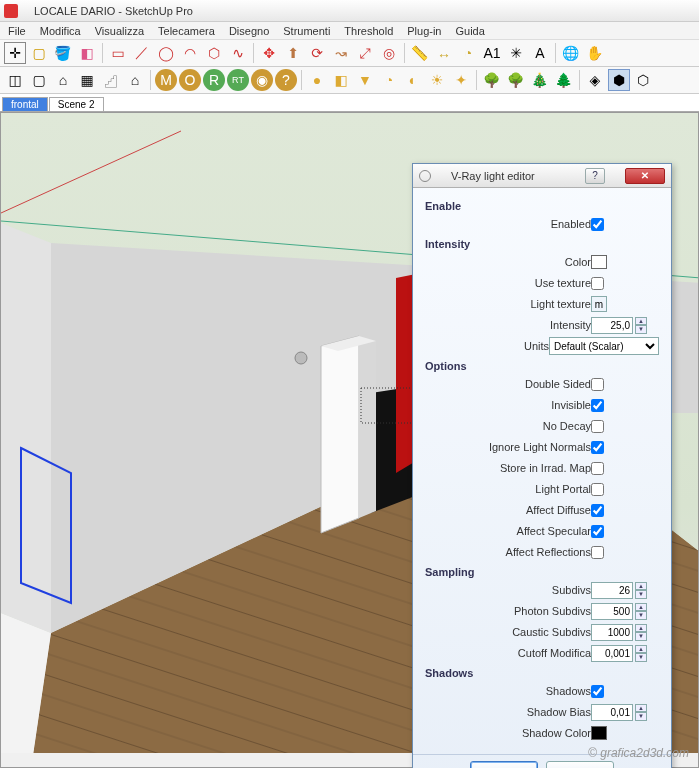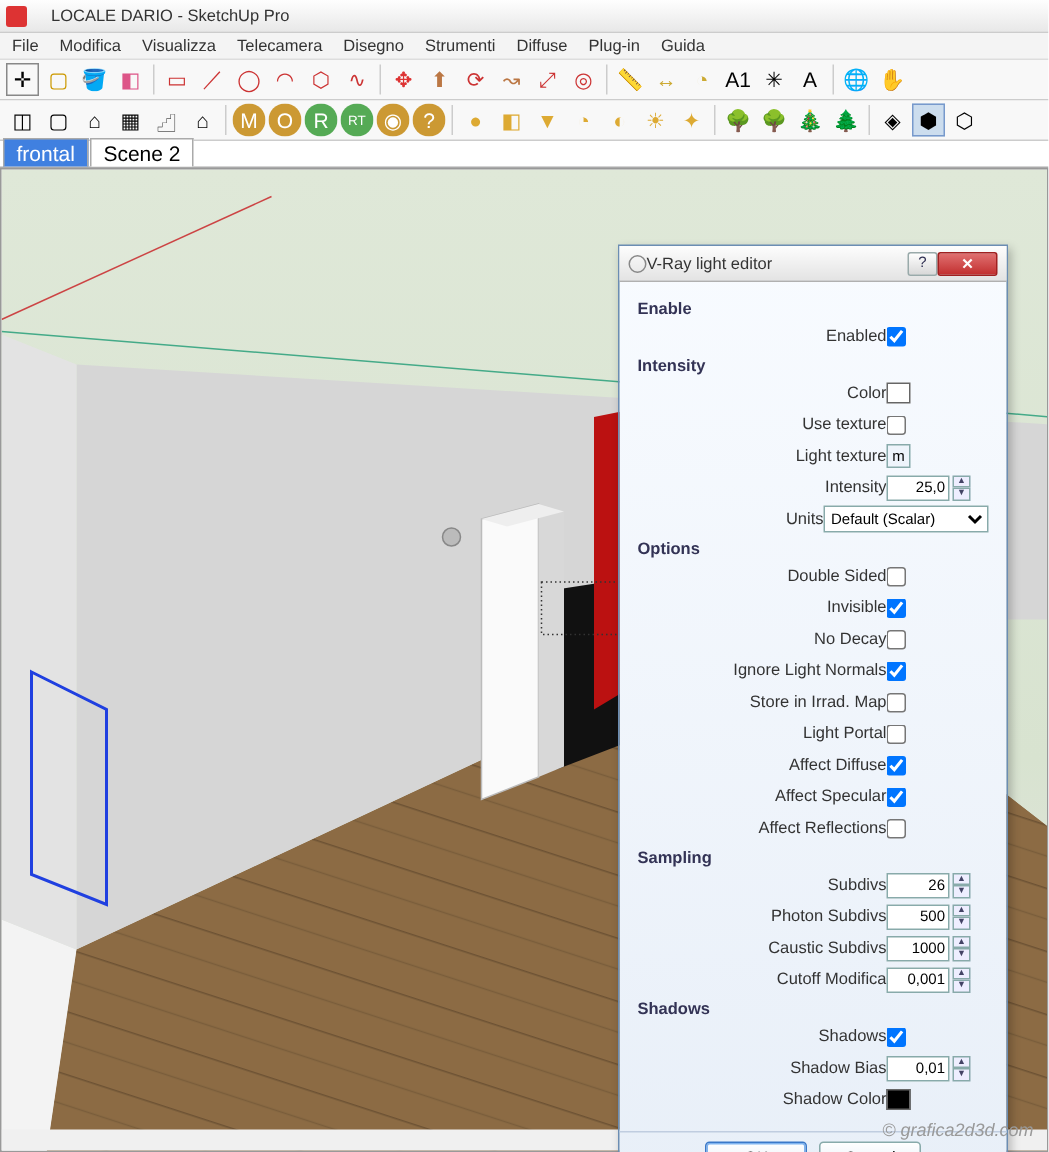"Diffuse" span { text: Diffuse -> Threshold }
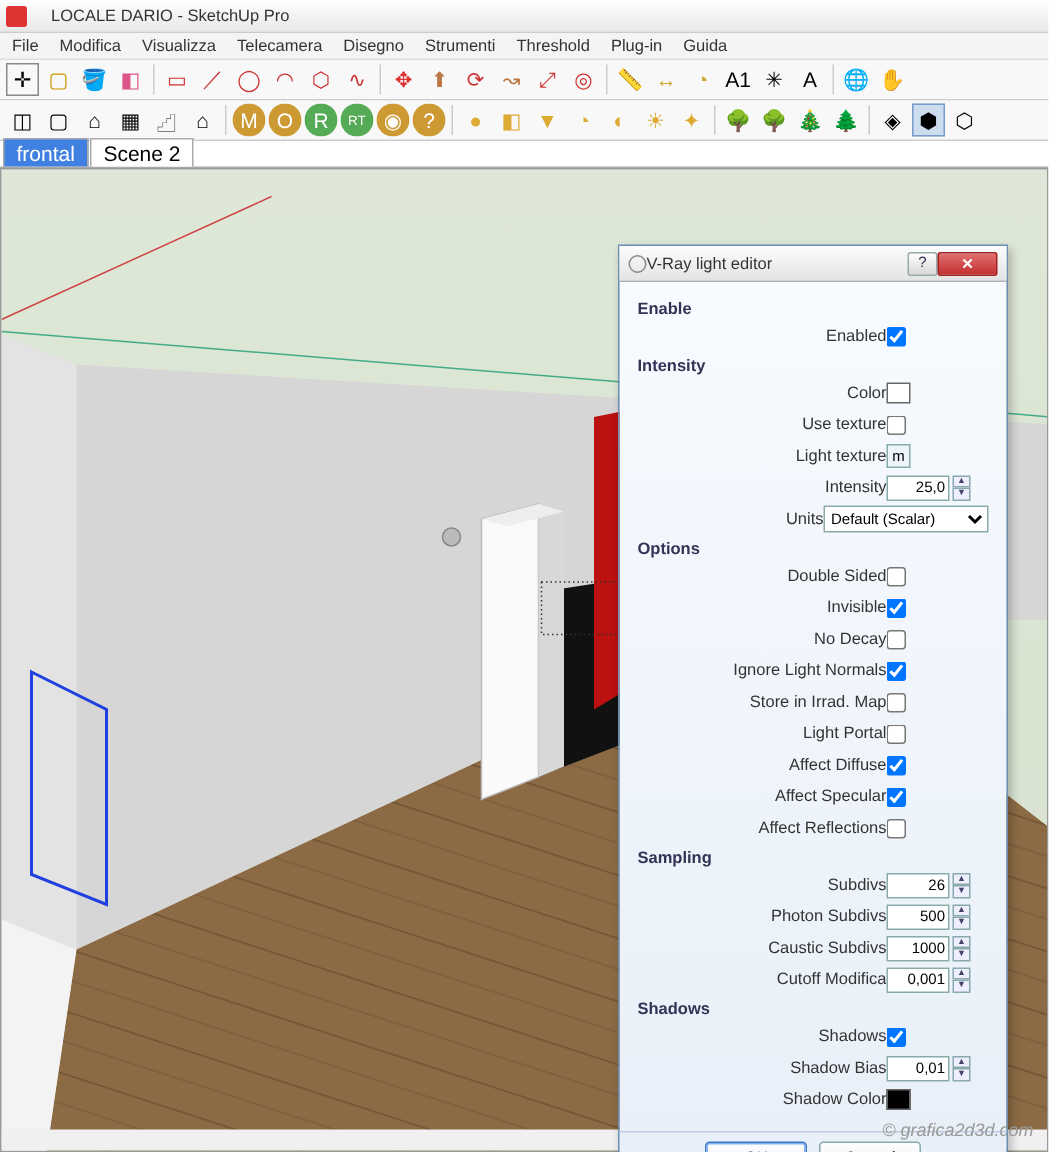"frontal" .scenetab { font-size: 14px -> 10px }
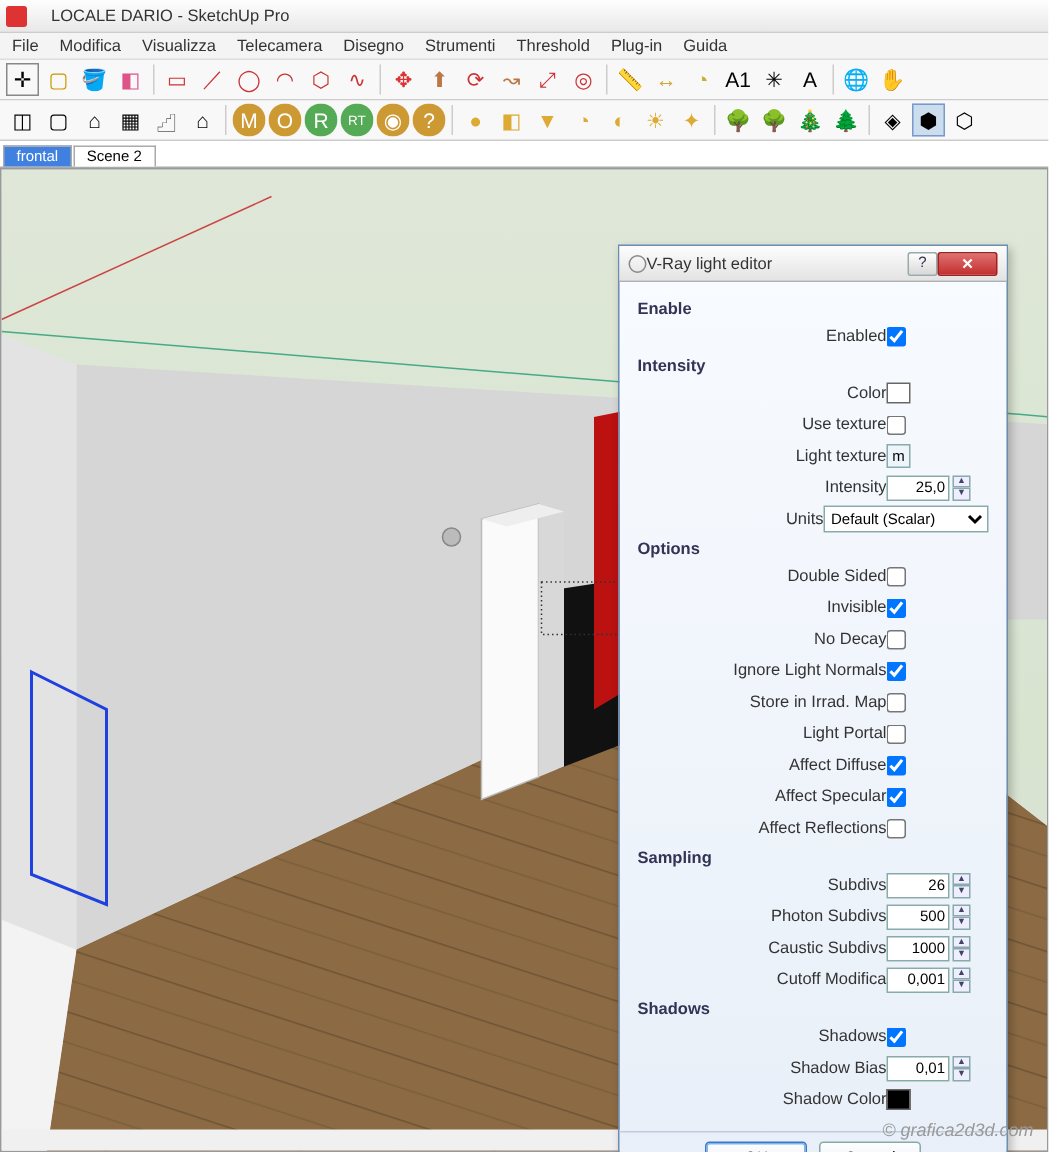"V-Ray light editor" .dlg-title { gap: 0 -> 20px }
